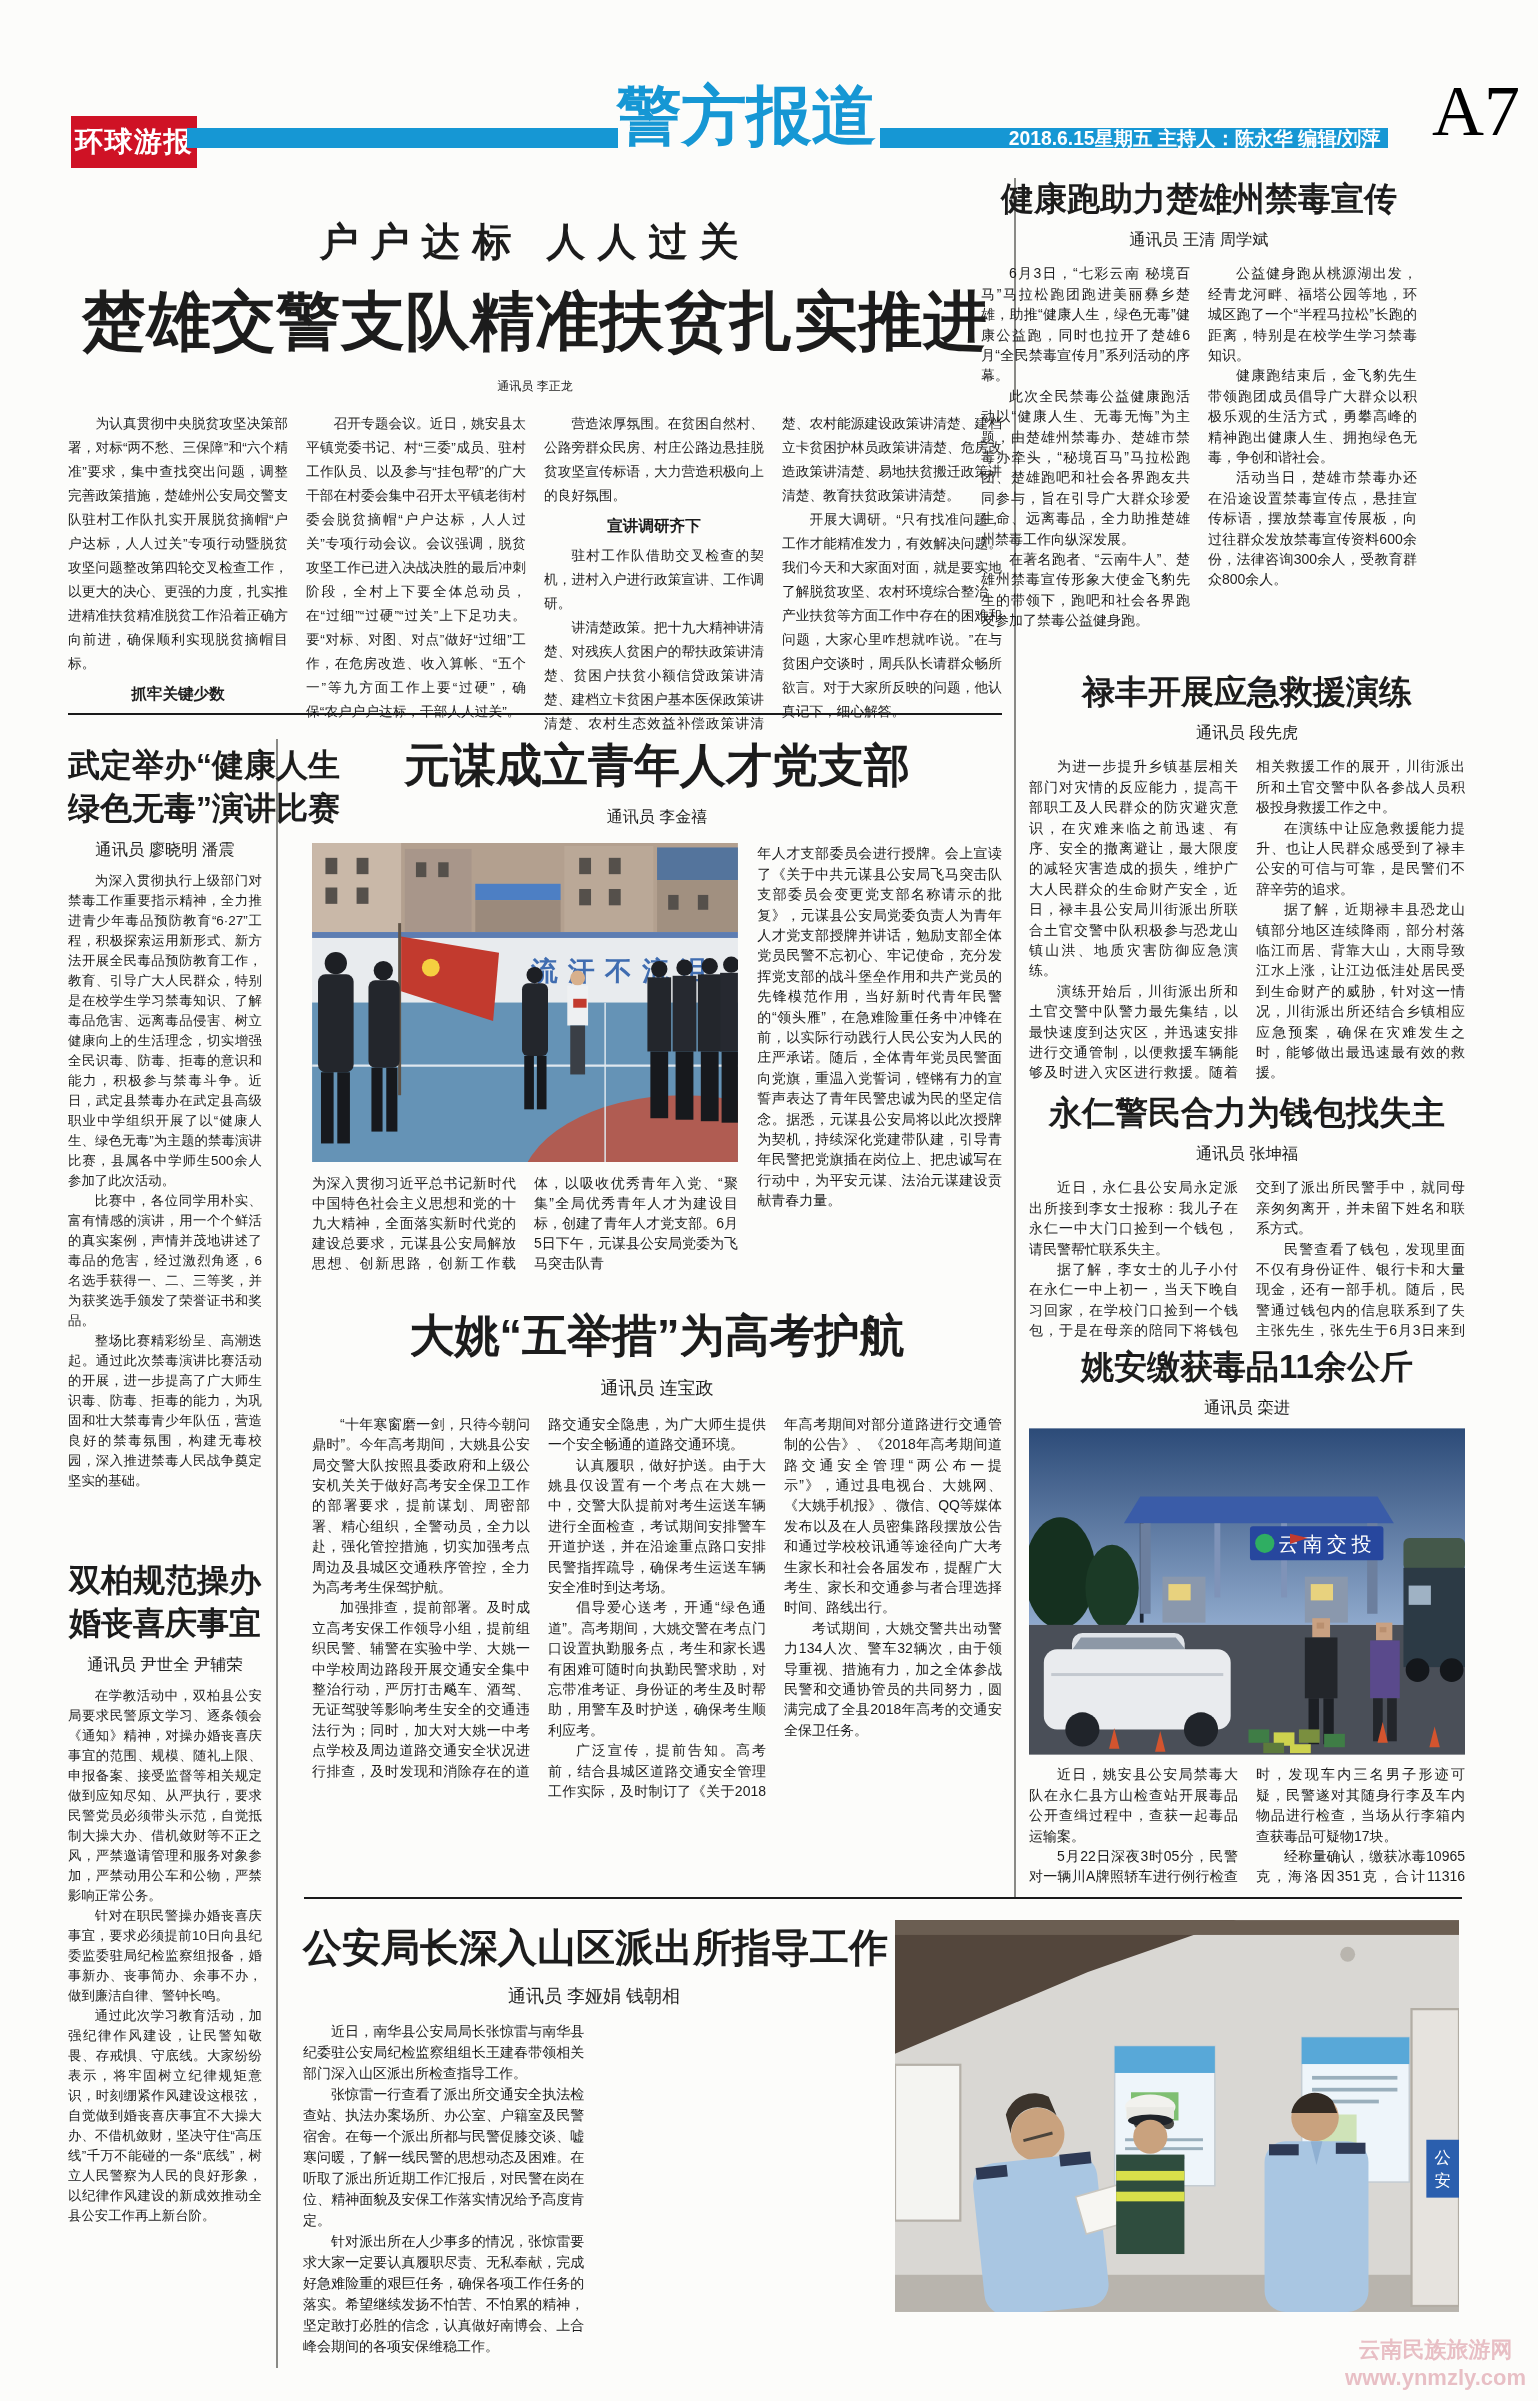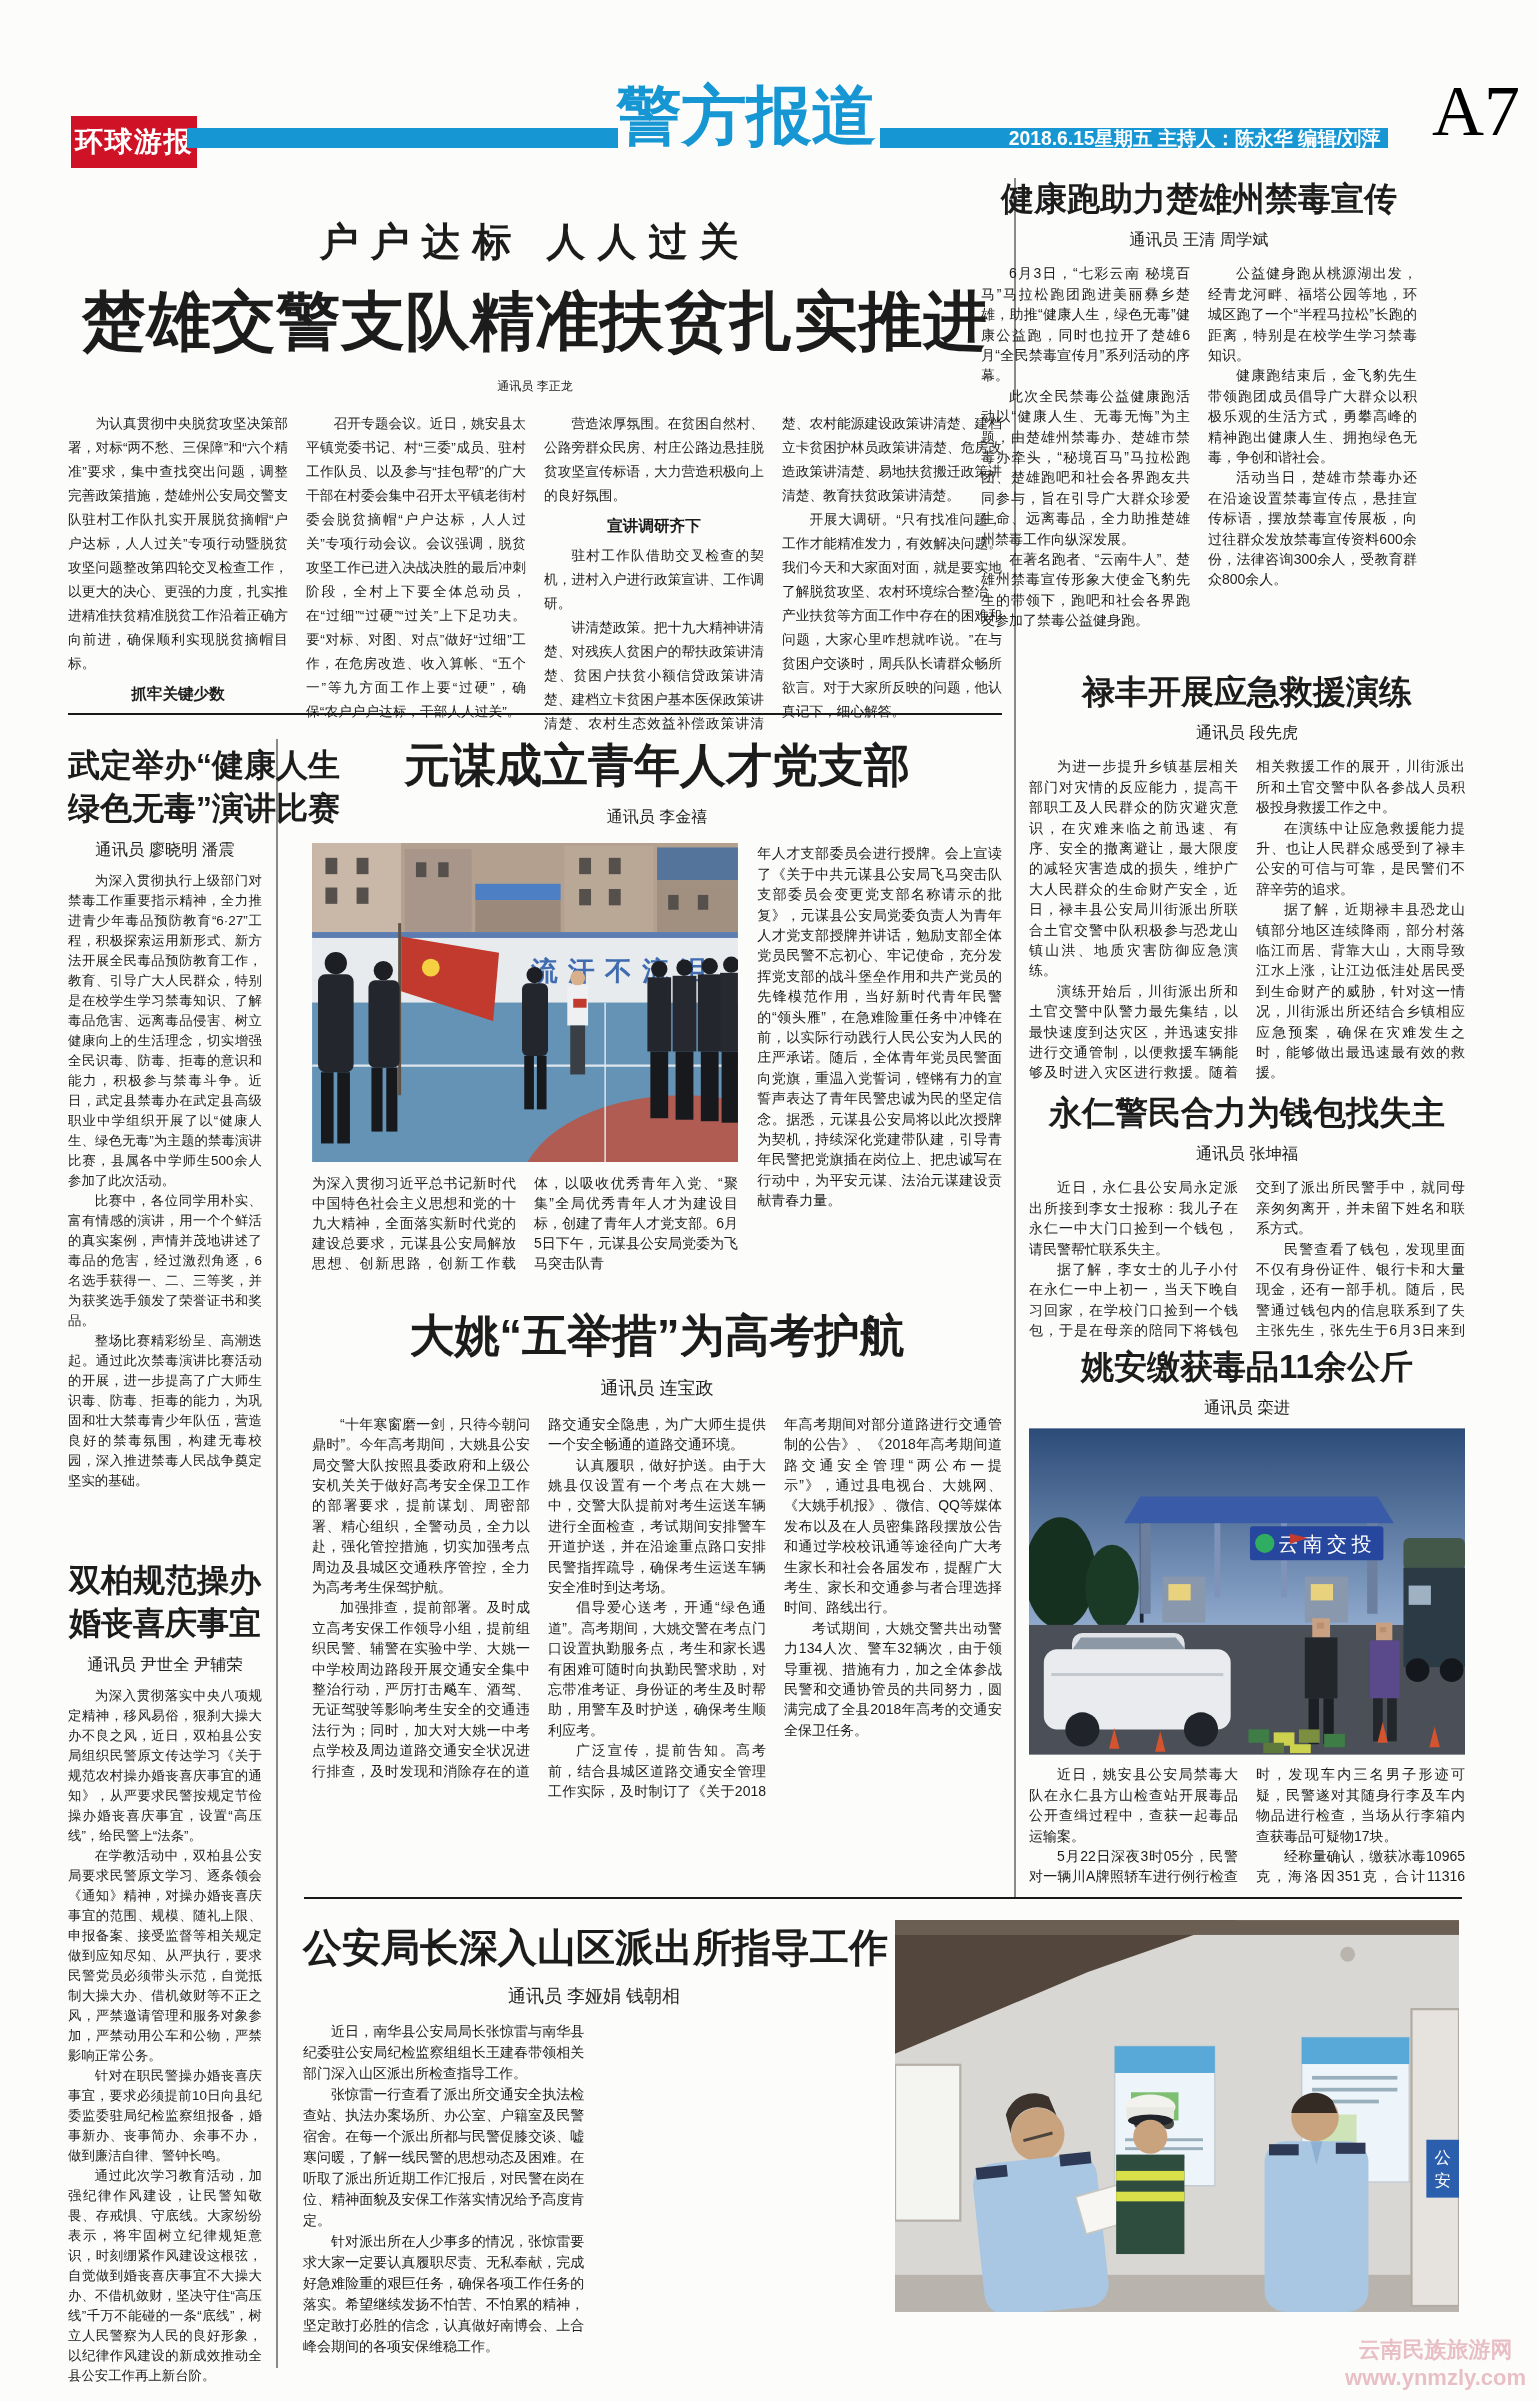"为深入贯彻落实中央八项规定精神，移风易俗，狠刹大操大办不良之风，近日，双柏县公安" div.bp { html: <div>为深入贯彻落实中央八项规定精神，移风易俗，狠刹大操大办不良之风，近日，双柏县公安局组织民警原文传达学习《关于规范农村操办婚丧喜庆事宜的通知》，从严要求民警按规定节俭操办婚丧喜庆事宜，设置“高压线”，给民警上“法条”。</div> -> none }
